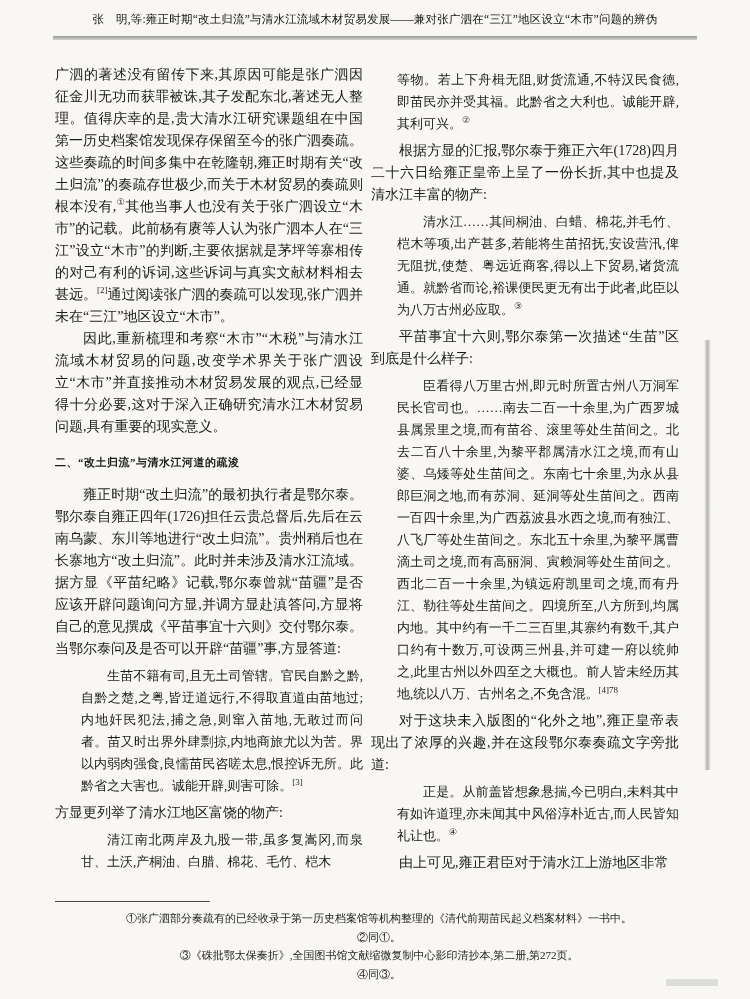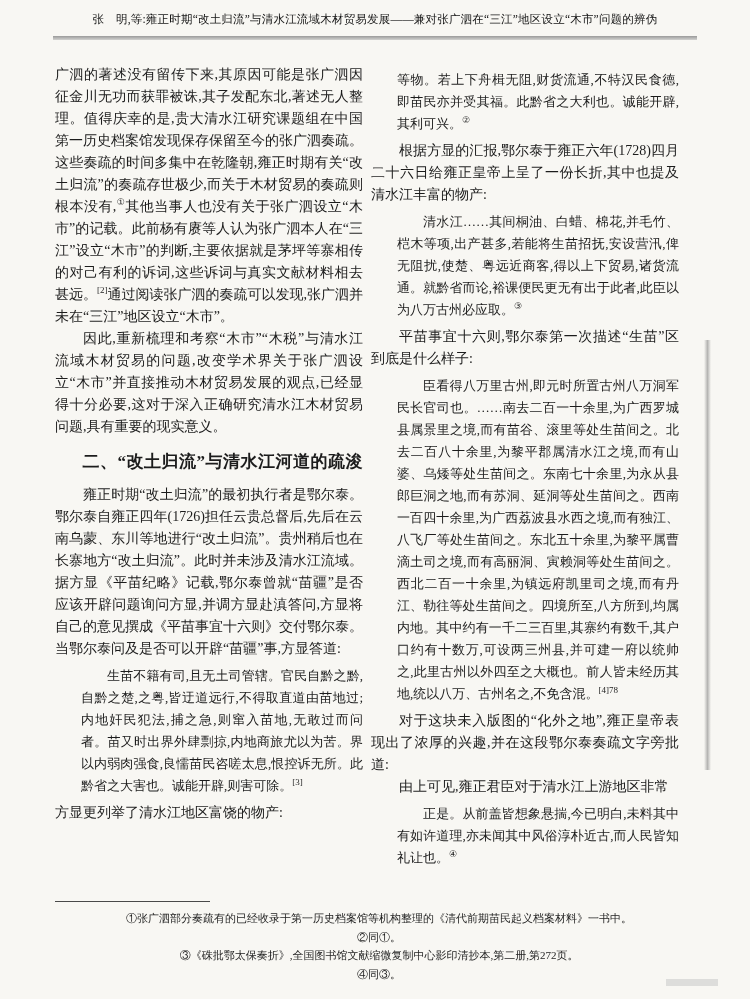"二、“改土归流”与清水江河道的疏浚" .col h2.heading { font-size: 17px -> 11px; text-align: right -> left }
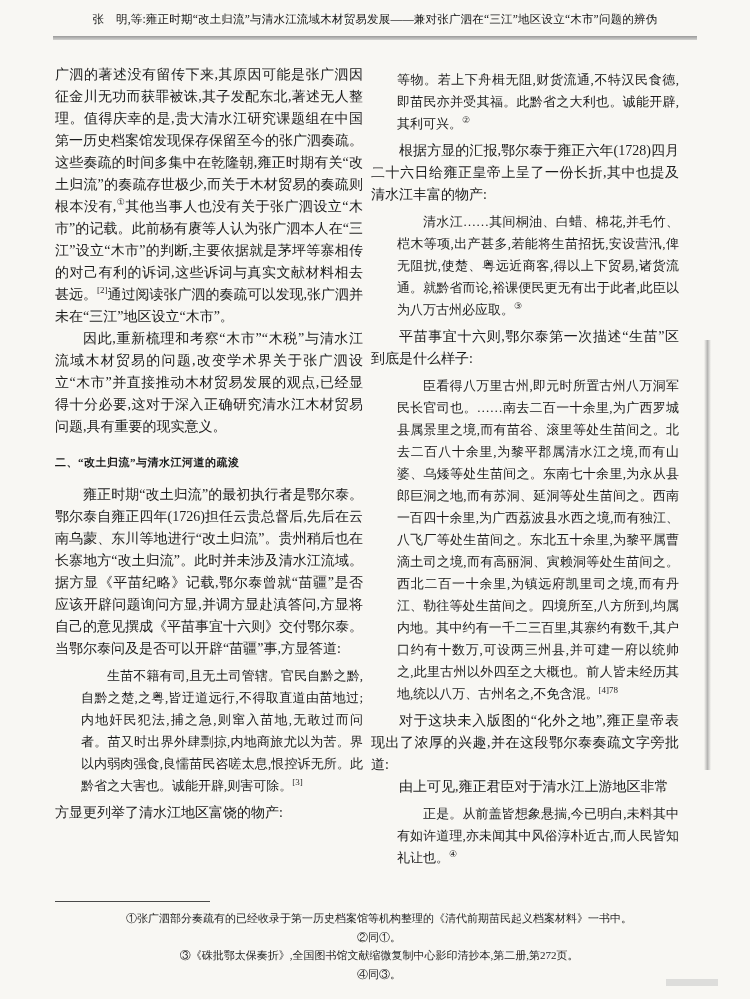"清江南北两岸及九股一带,虽多复嵩冈,而泉甘、土沃,产桐油、白腊、棉花、毛竹、桤木" p.blk { html: none -> <p>清江南北两岸及九股一带,虽多复嵩冈,而泉甘、土沃,产桐油、白腊、棉花、毛竹、桤木</p> }
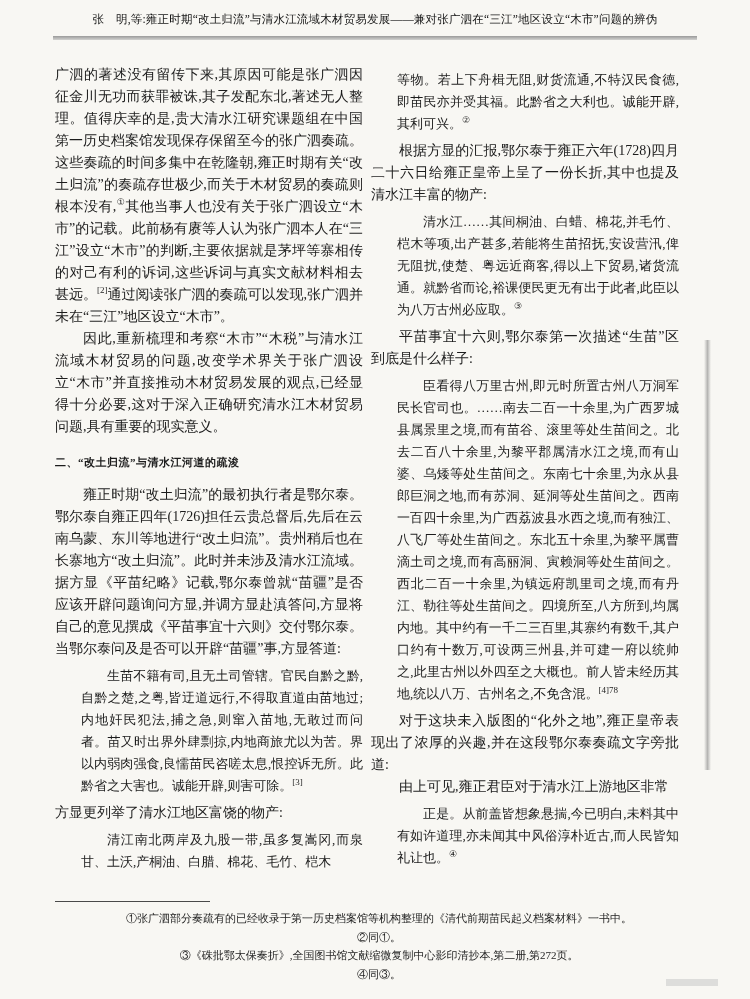"由上可见,雍正君臣对于清水江上游地区非常" p.blk { order: before "正是。从前盖皆想象悬揣,今已明白,未料其中有如许道理,亦未闻其中风俗淳朴近古,而" -> after "正是。从前盖皆想象悬揣,今已明白,未料其中有如许道理,亦未闻其中风俗淳朴近古,而" }
